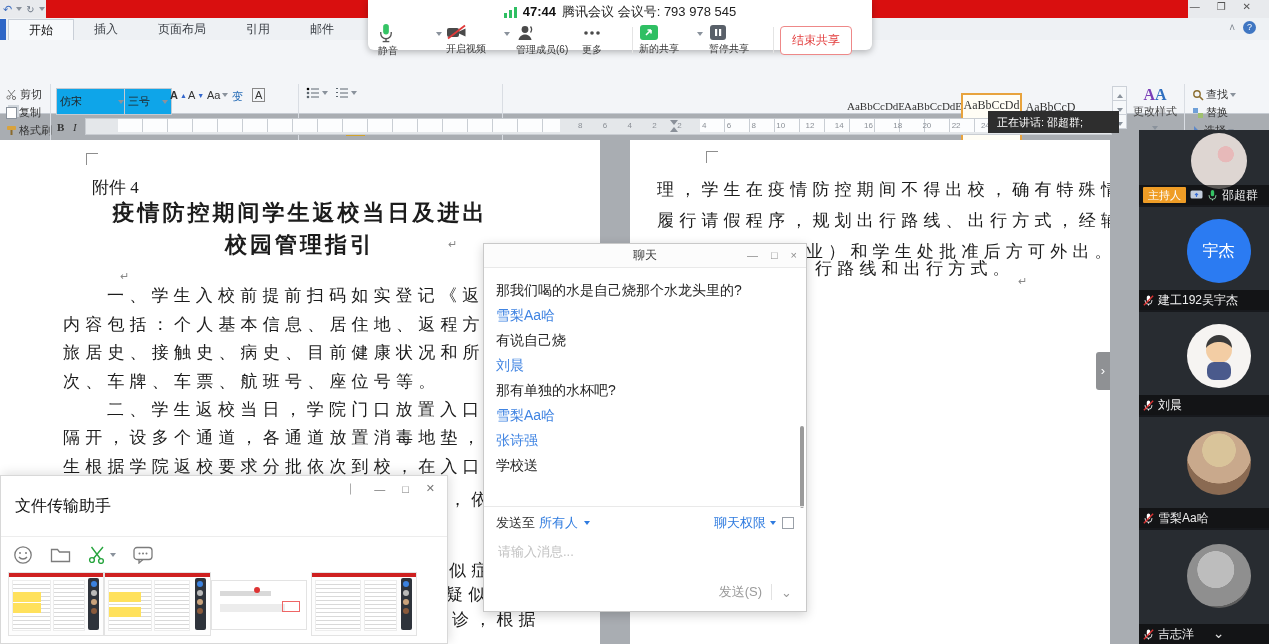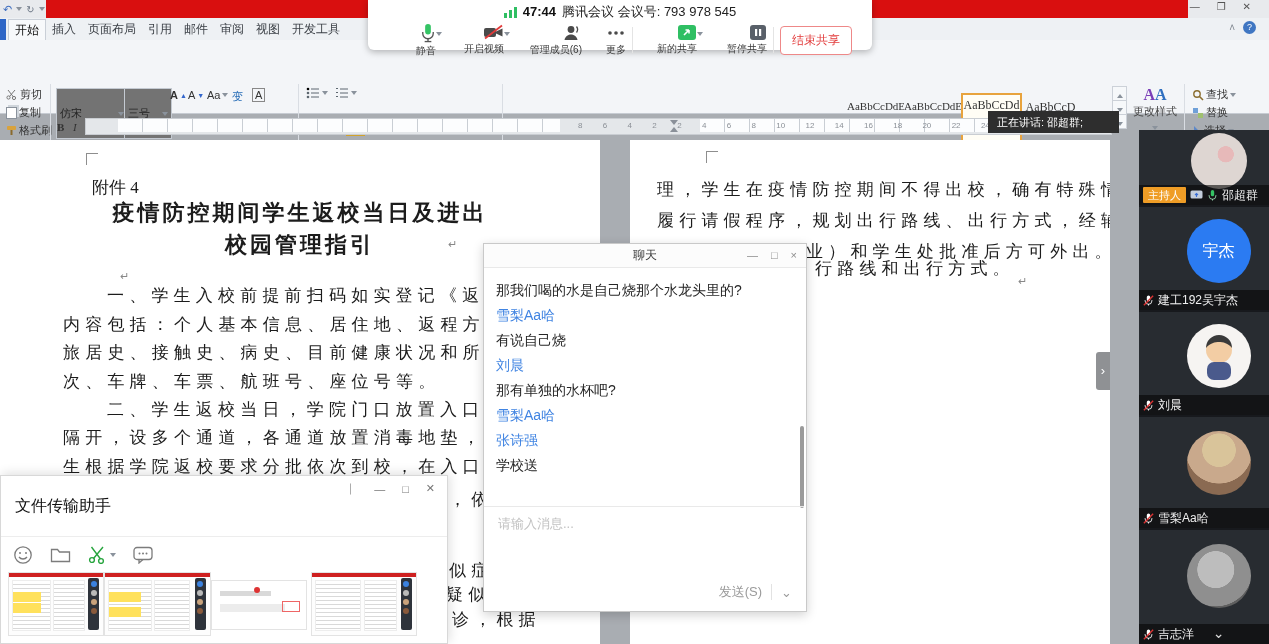"开始" .tab { padding: 0 6px -> 0 20px }
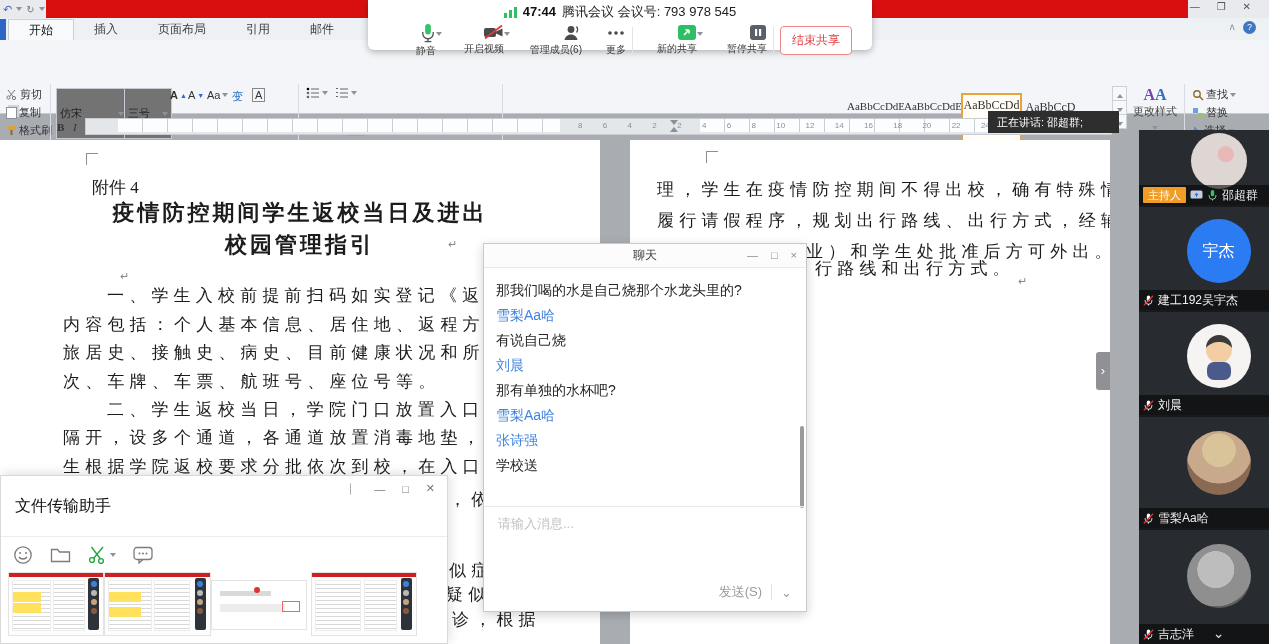"静音" .mbtn { align-items: flex-end -> flex-start }
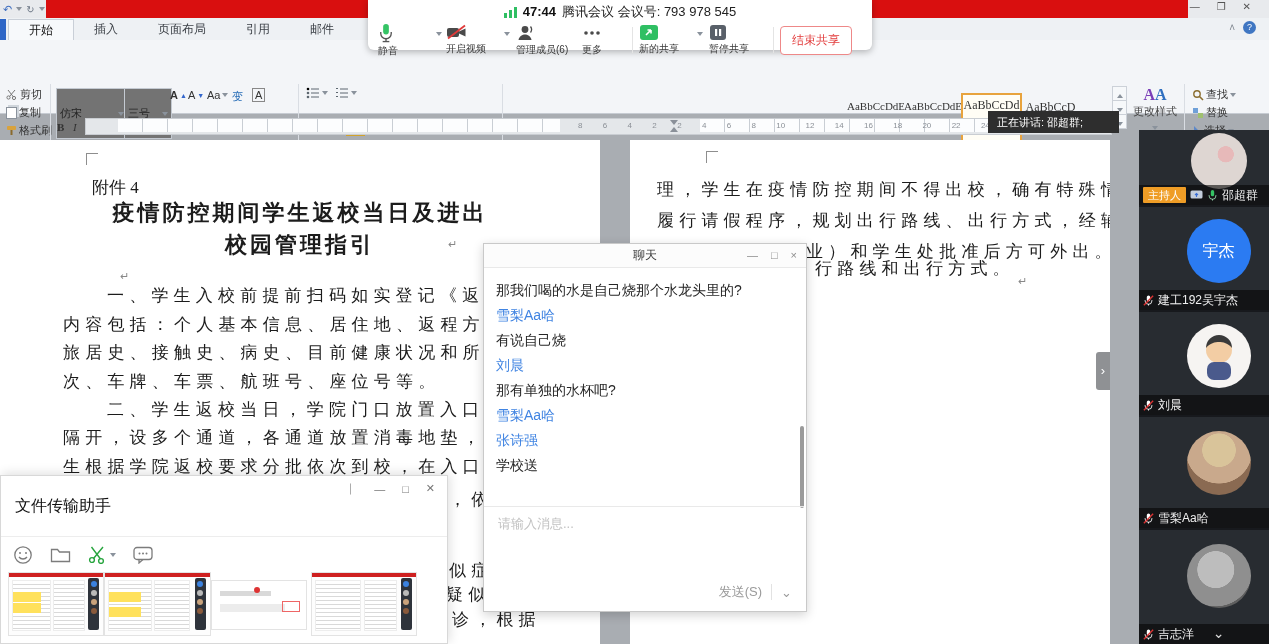"仿宋" .combo { background: #737373 -> #0ea5e9; padding: 16px 3px -> 4px 3px }
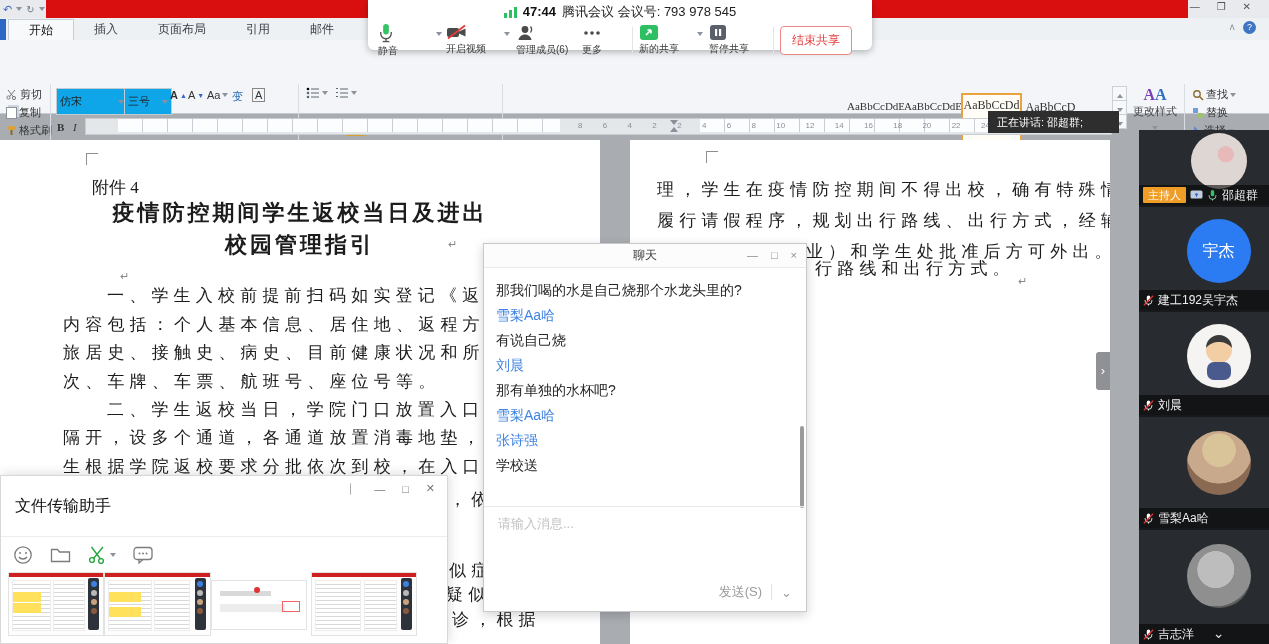"发送至" div.flex { html: none -> <div> <span> <span>发送至</span> <span>所有人</span> <span></span> </span> <span> <span>聊天权限</span> <span></span> <span></span> </span> </div> }
